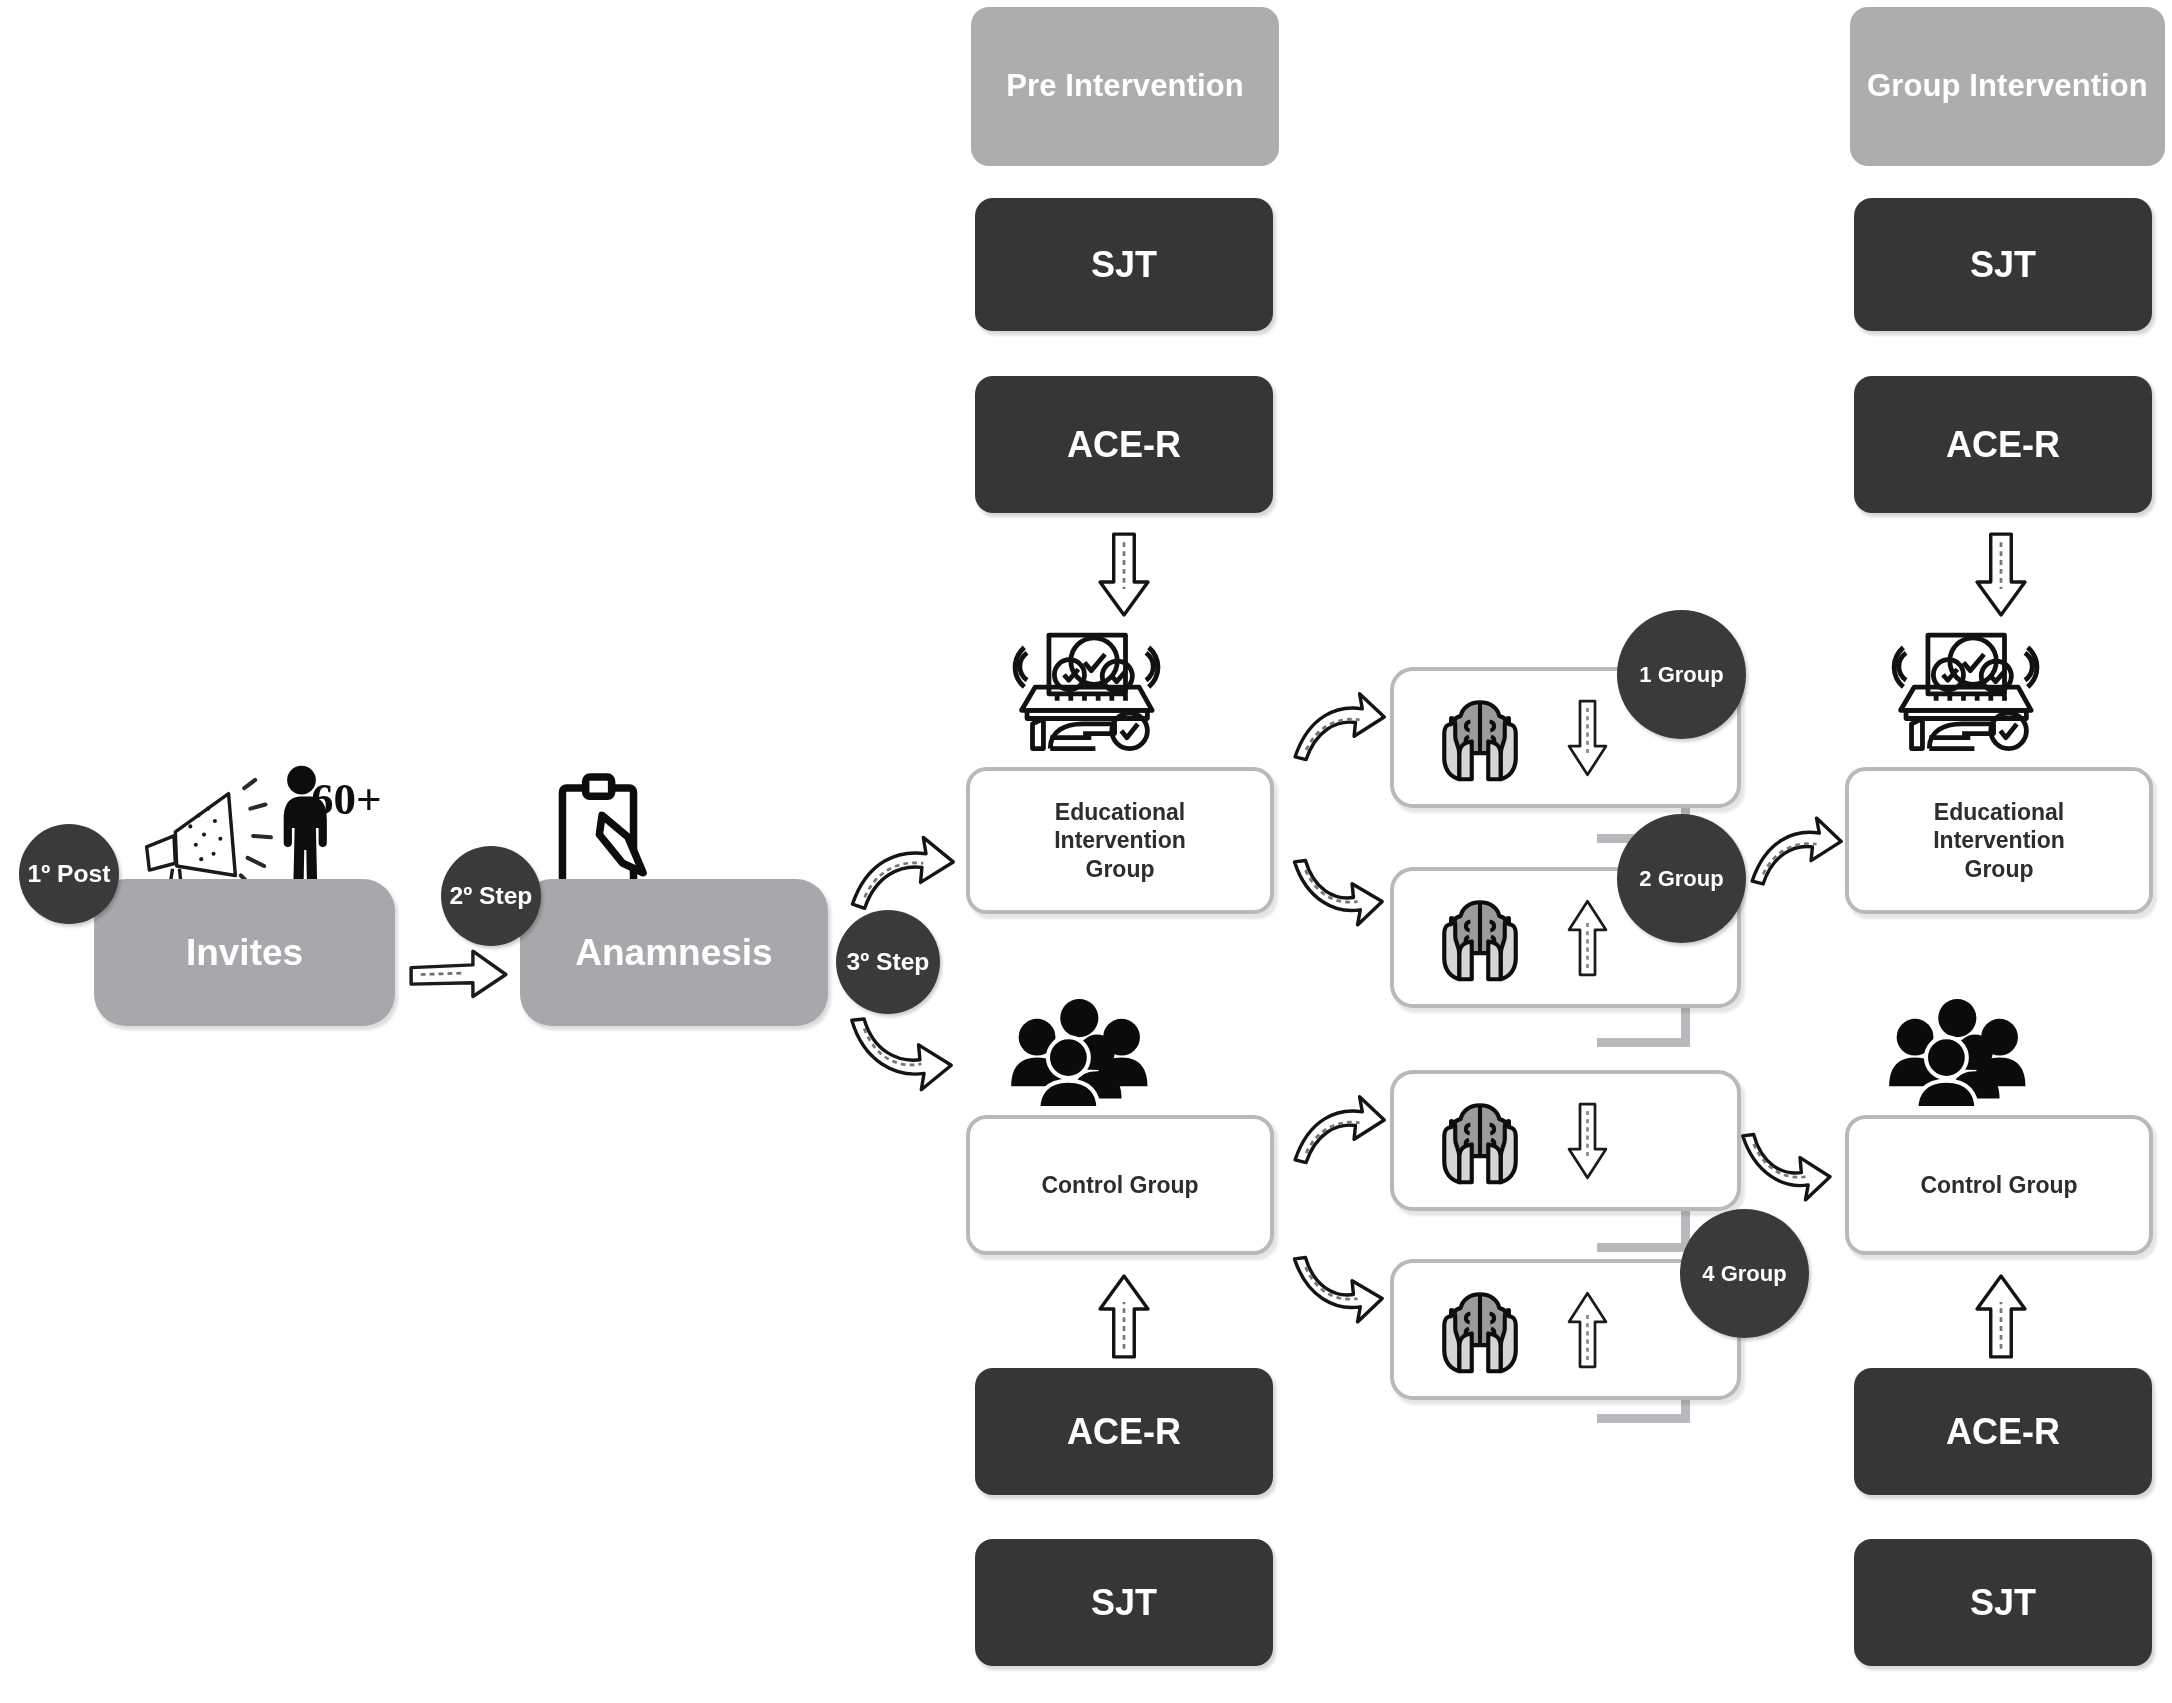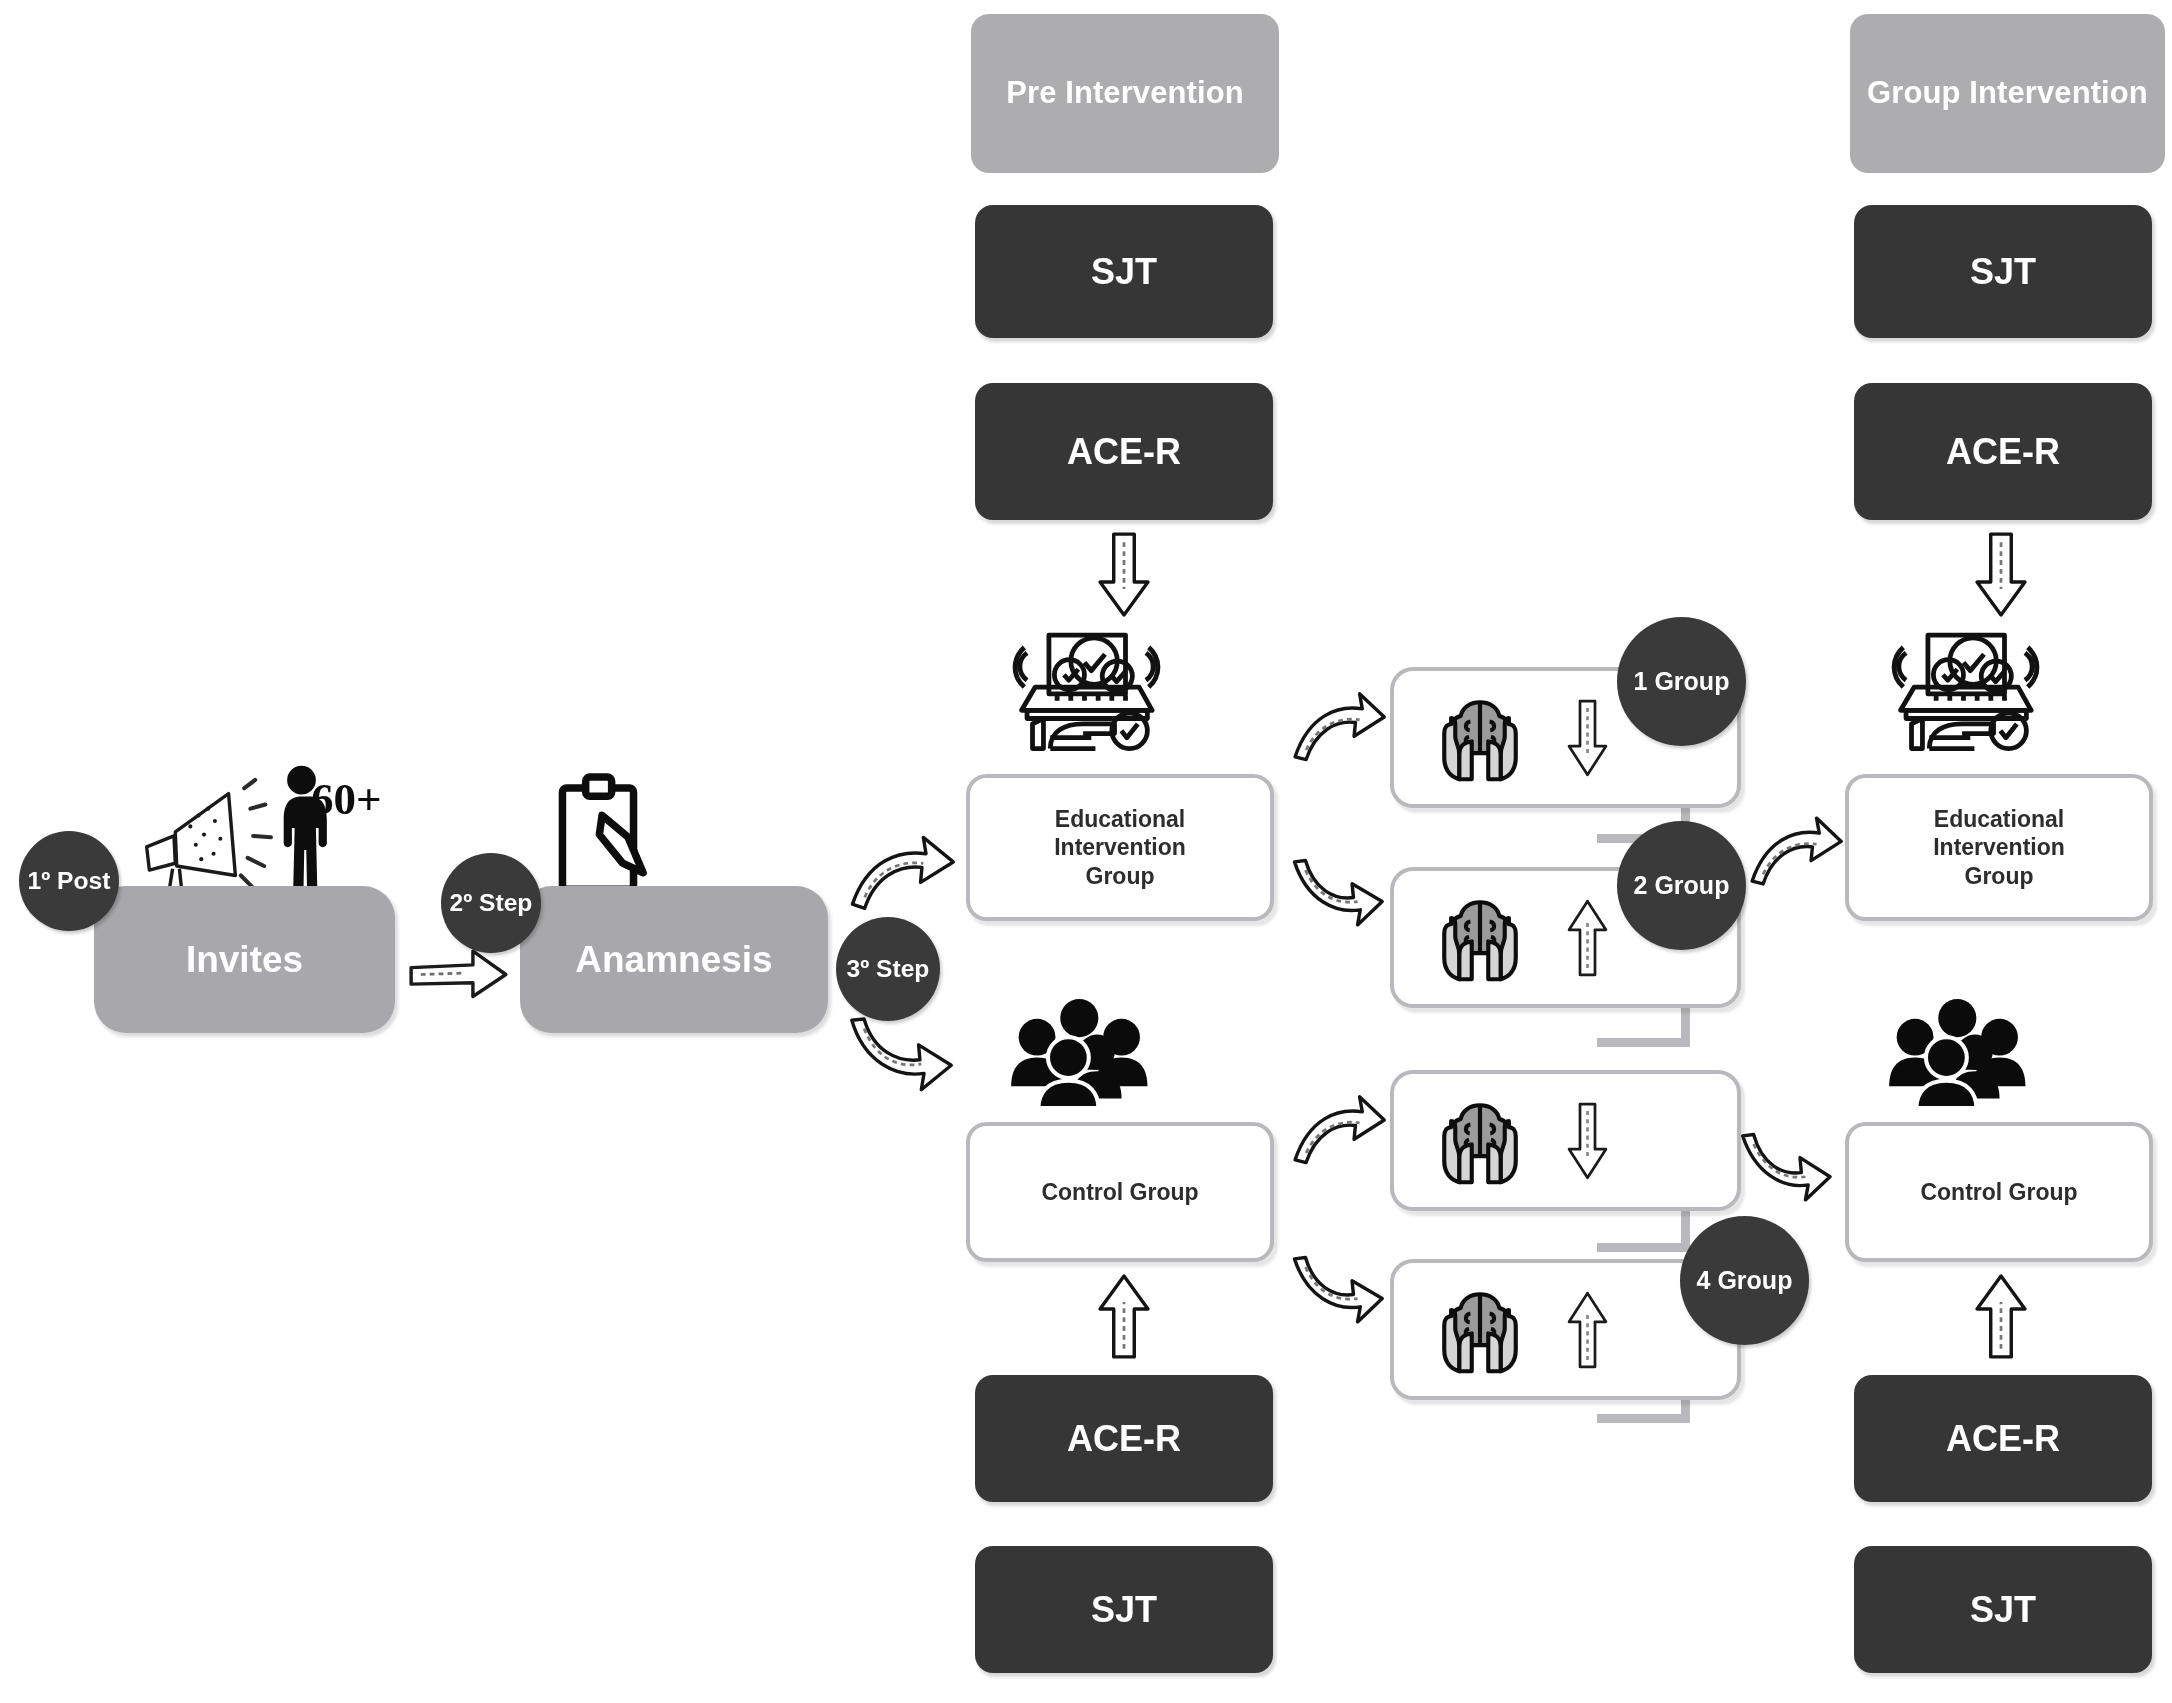"Pre Intervention" .node { margin-top: 7px -> none }
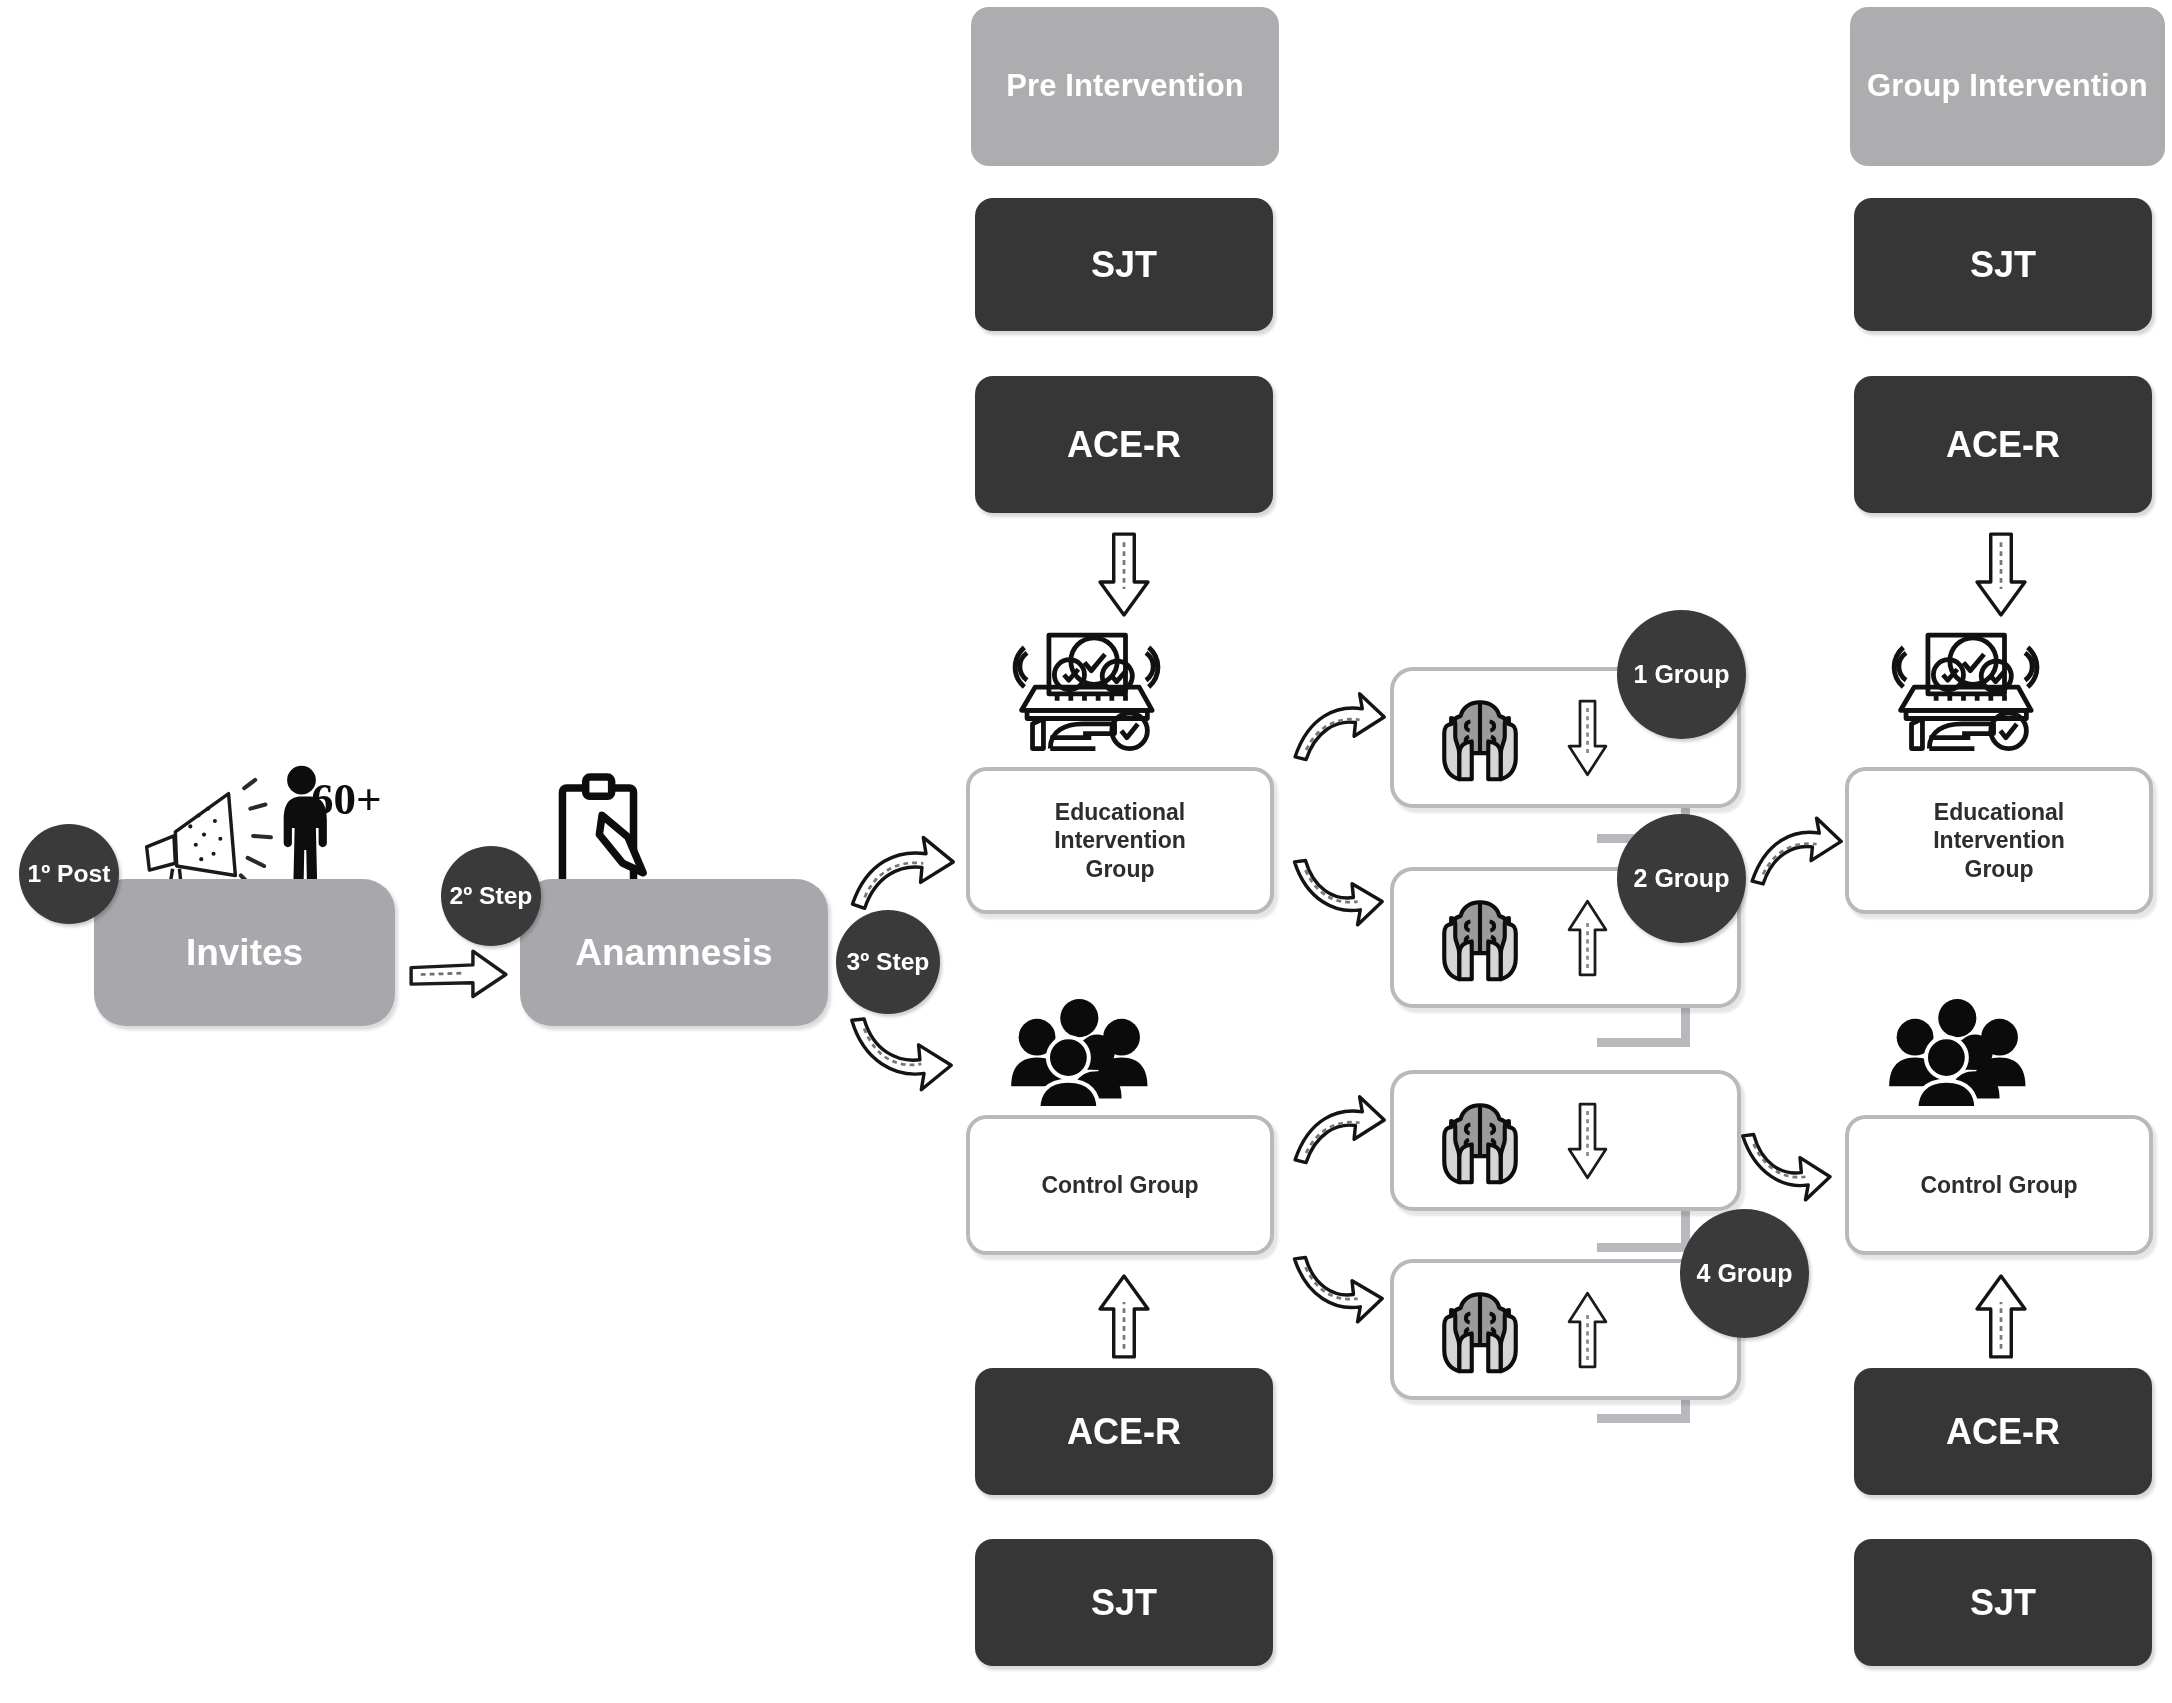"1 Group" .circle.group { font-size: 25px -> 22px }
